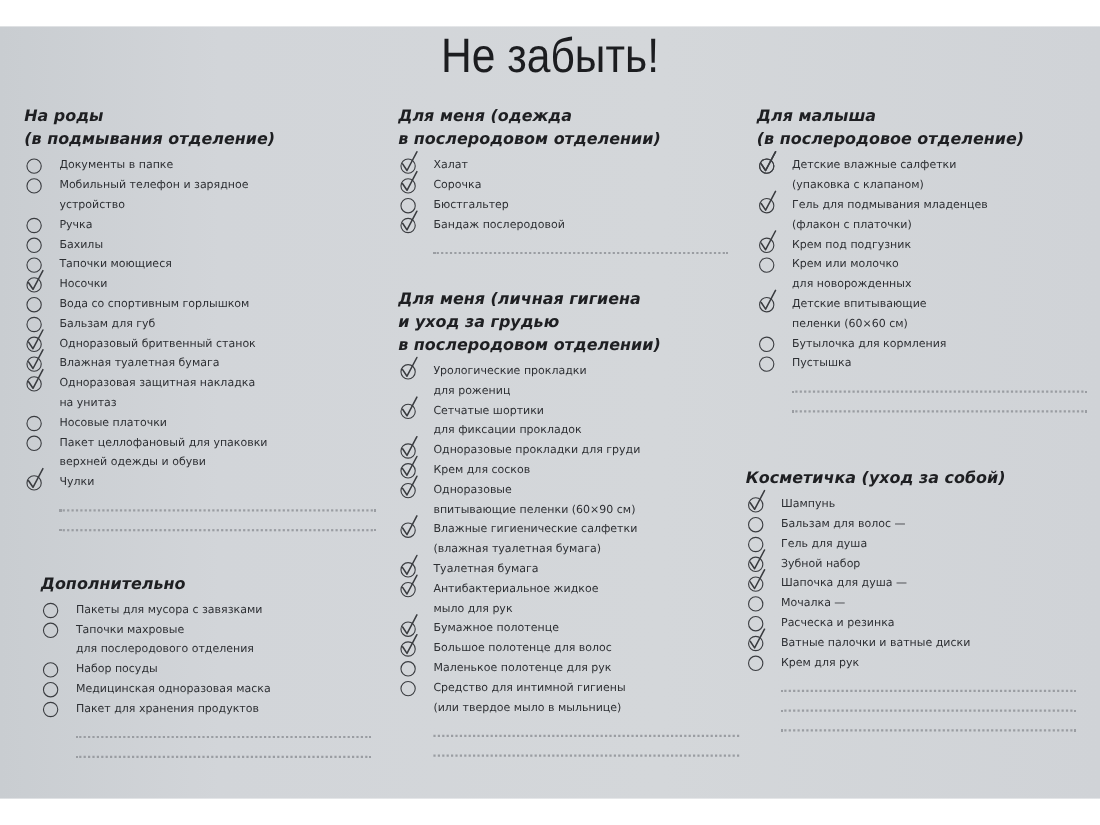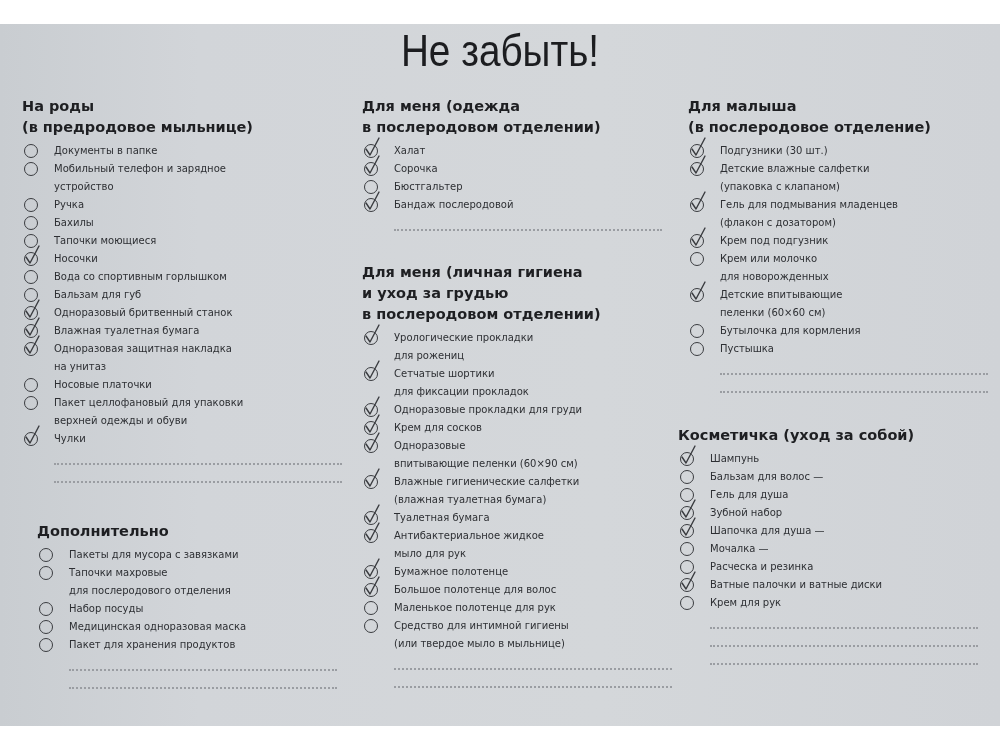"На роды" .head { font-style: none -> italic }
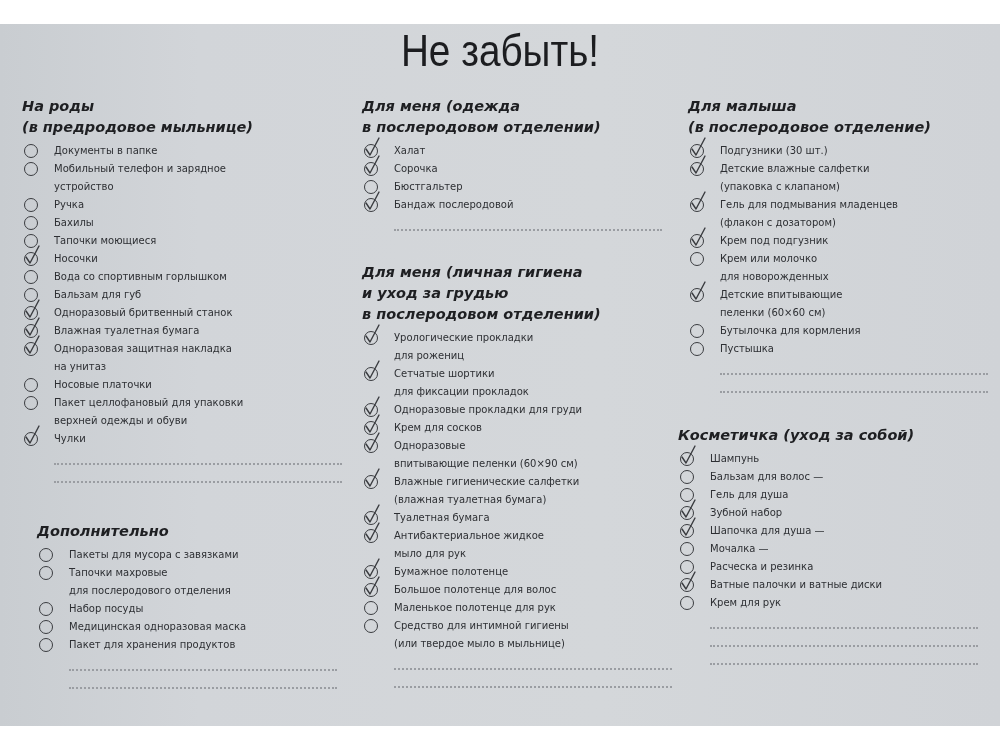"(в предродовое мыльнице)" div { text: предродовое мыльнице -> подмывания отделение }
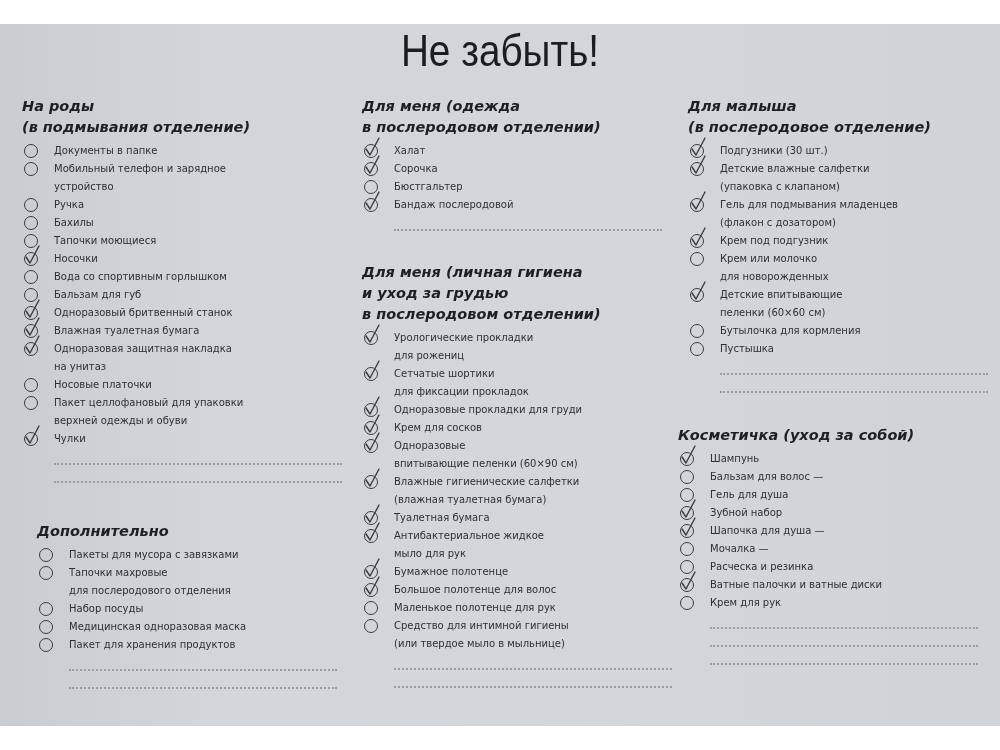"Подгузники (30 шт.)" div { html: <div>Подгузники (30 шт.)</div> -> none }
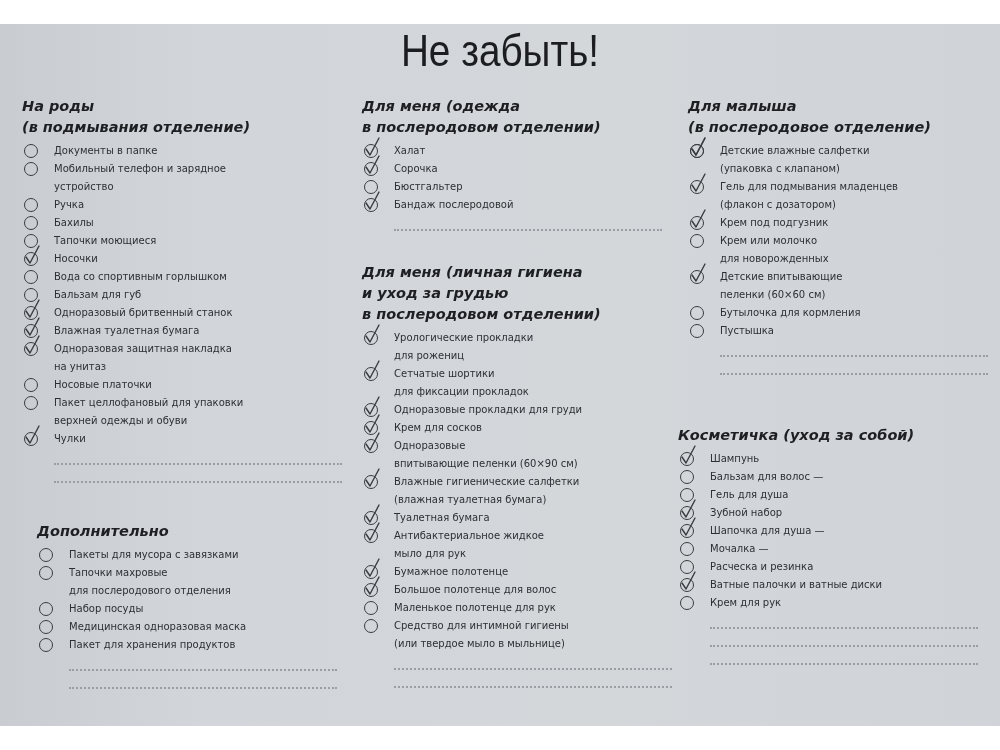"(флакон с дозатором)" div { text: дозатором -> платочки }
